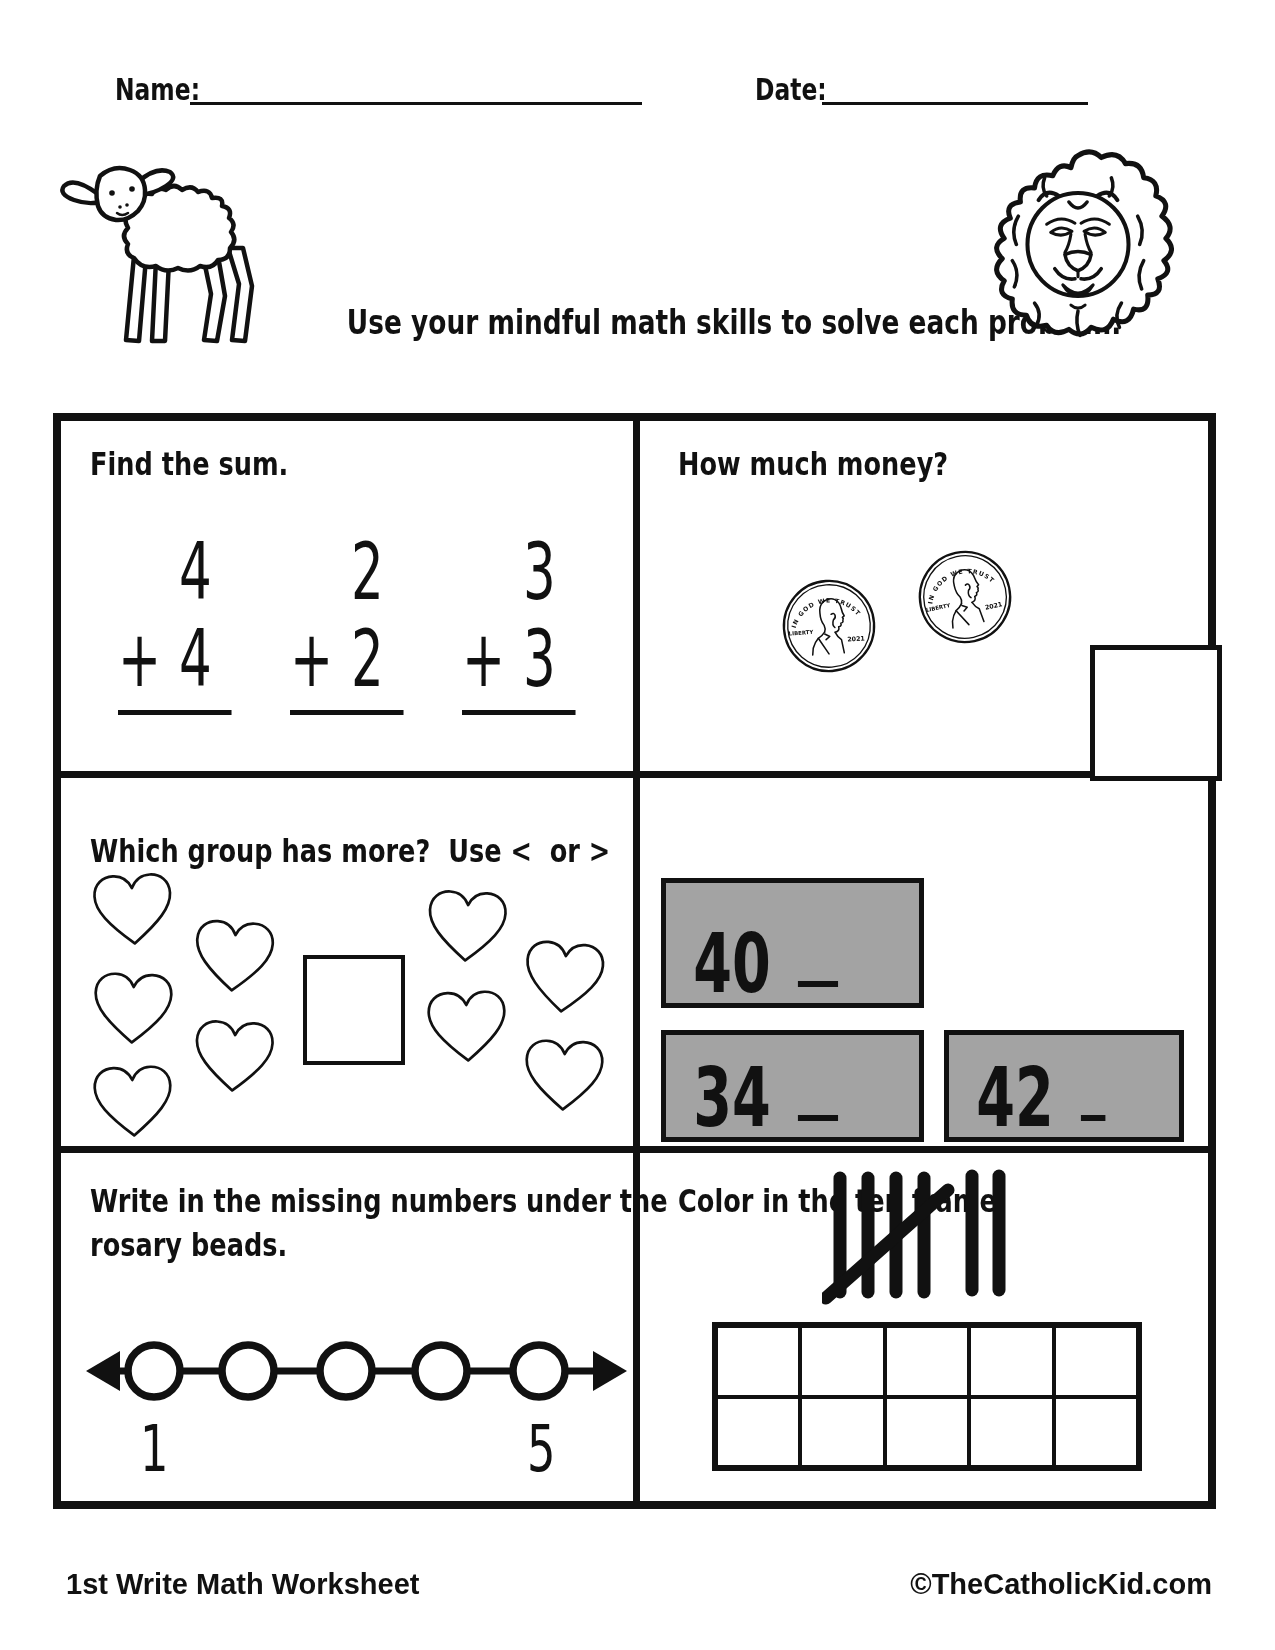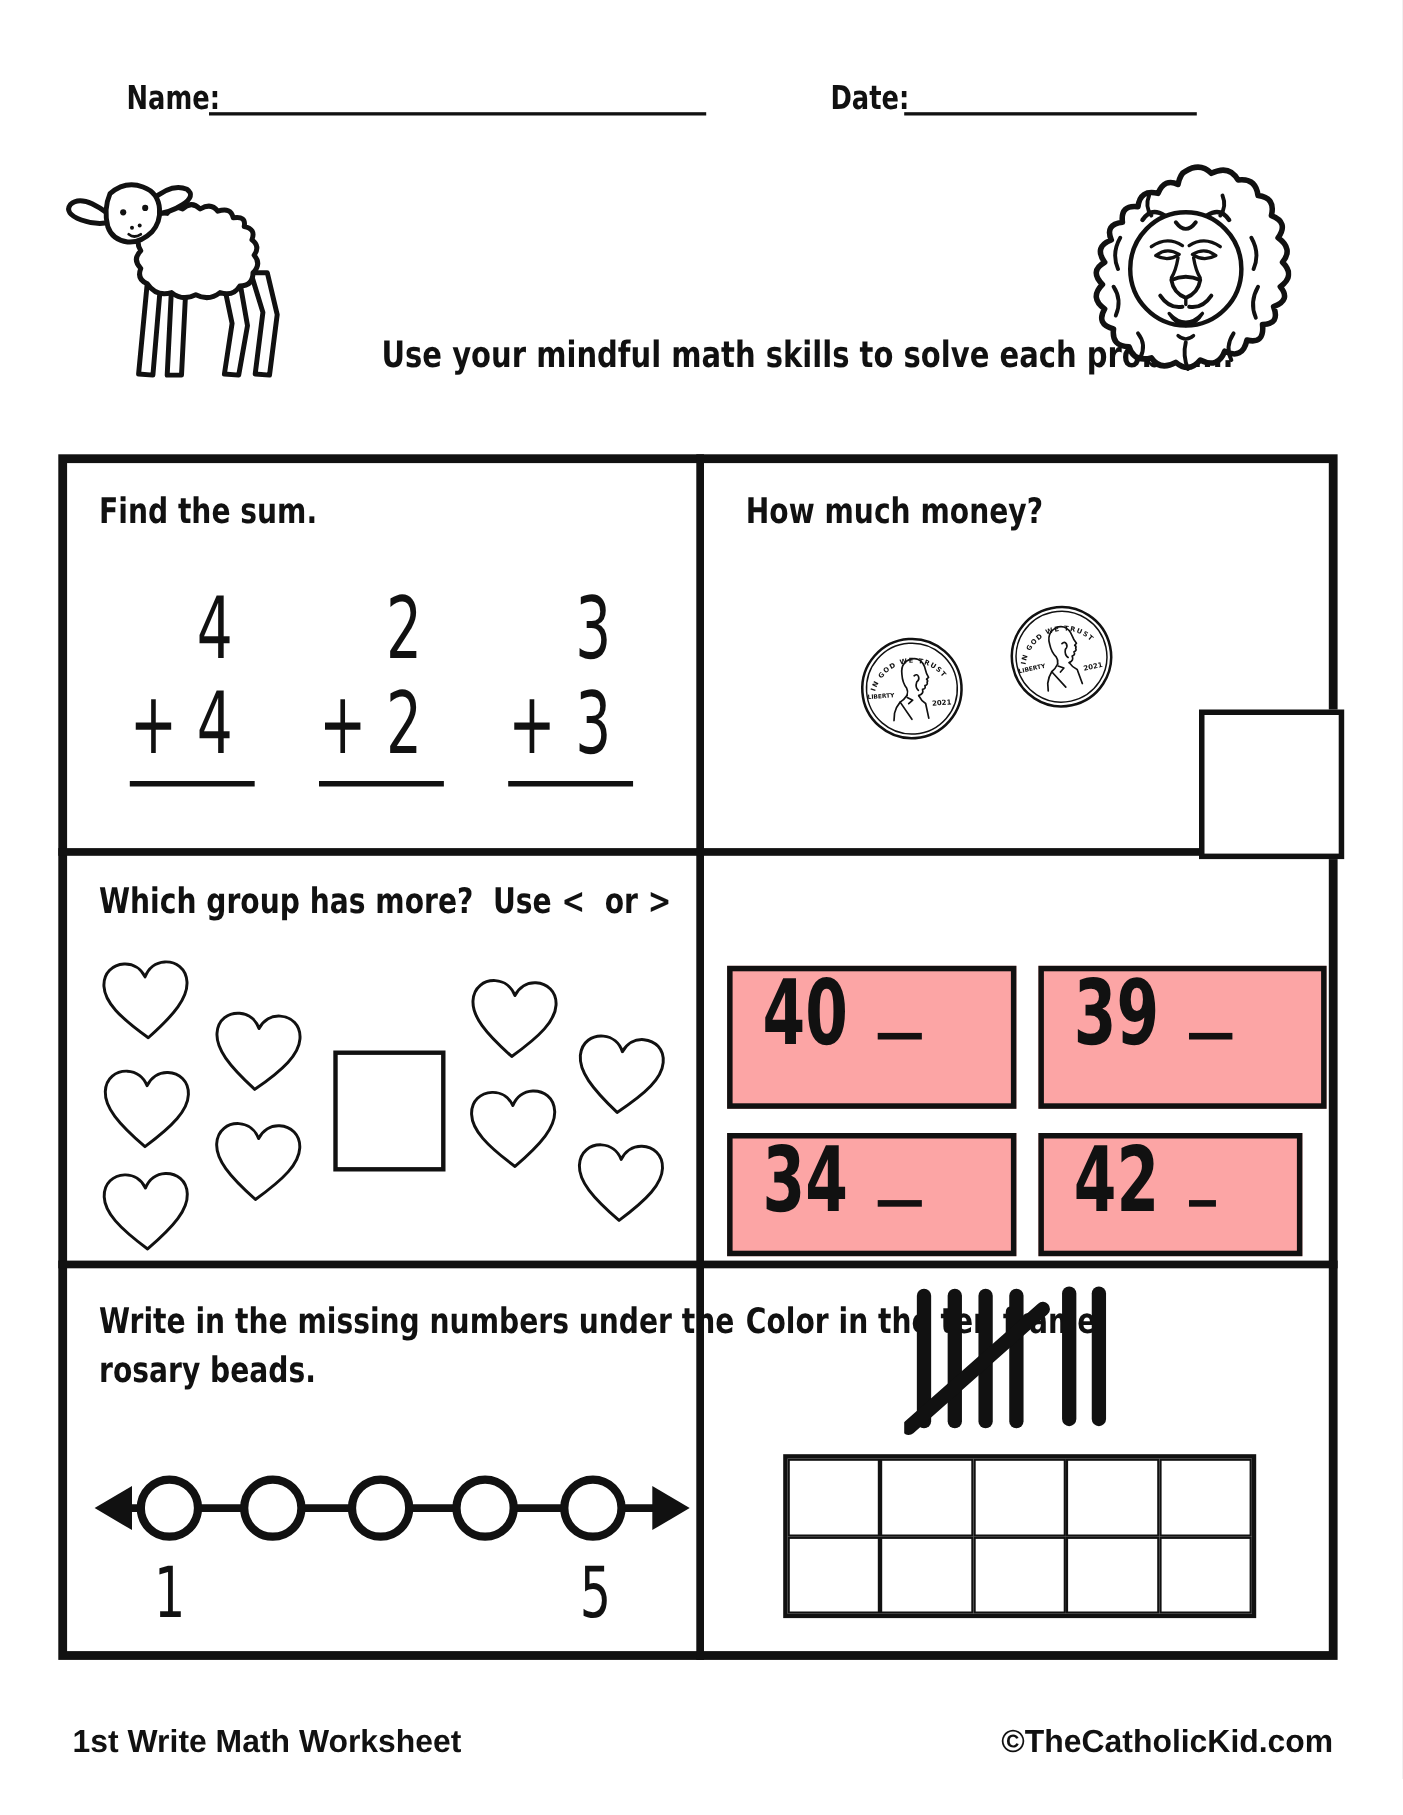"Which group has more? Use" div.abs { top: 800px -> 832px }
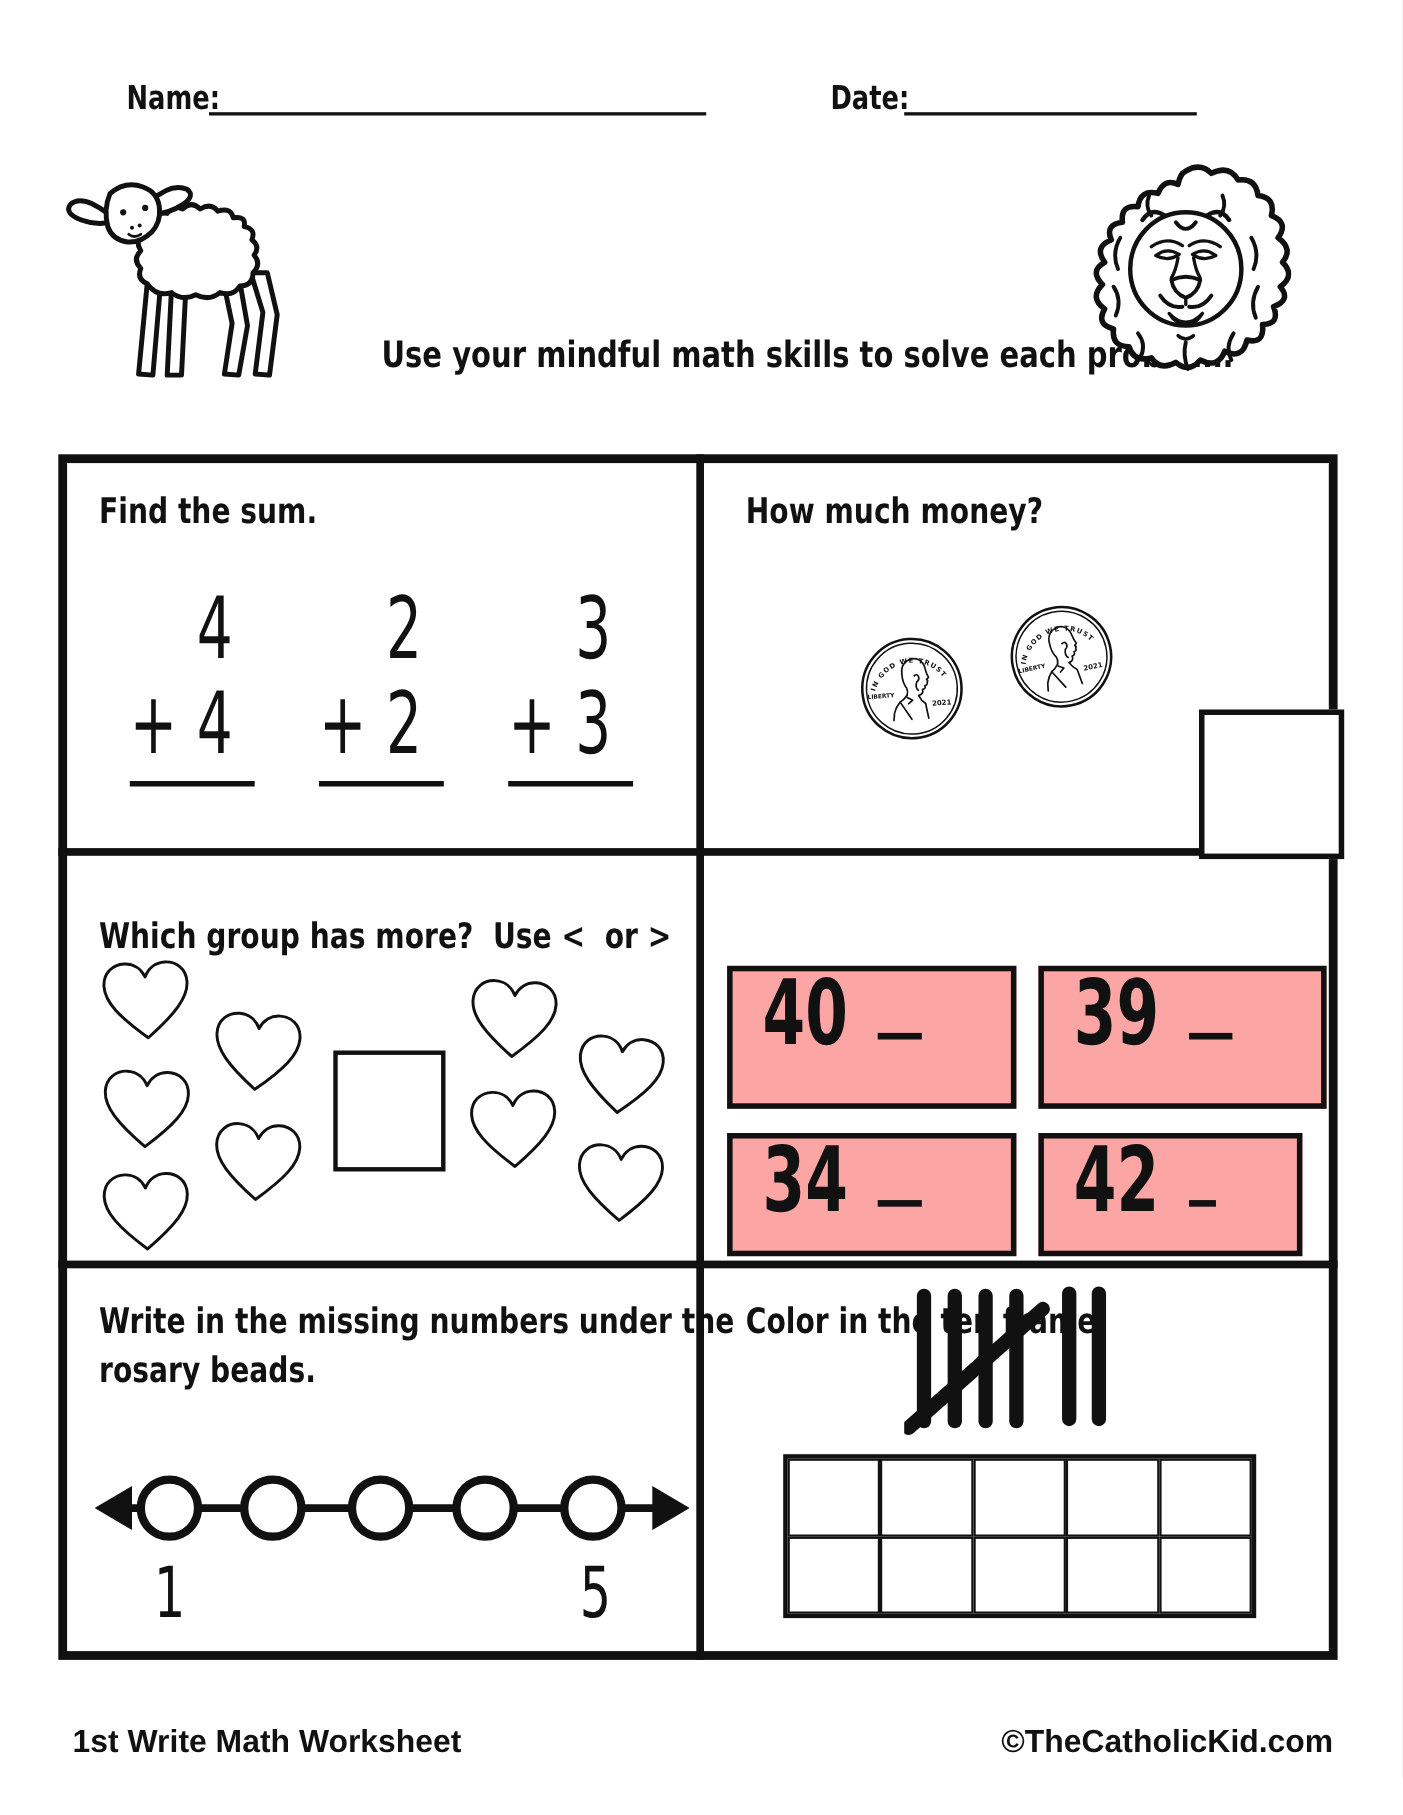"40" .numbox { background: #fca5a5 -> #a3a3a3; justify-content: flex-start -> flex-end }
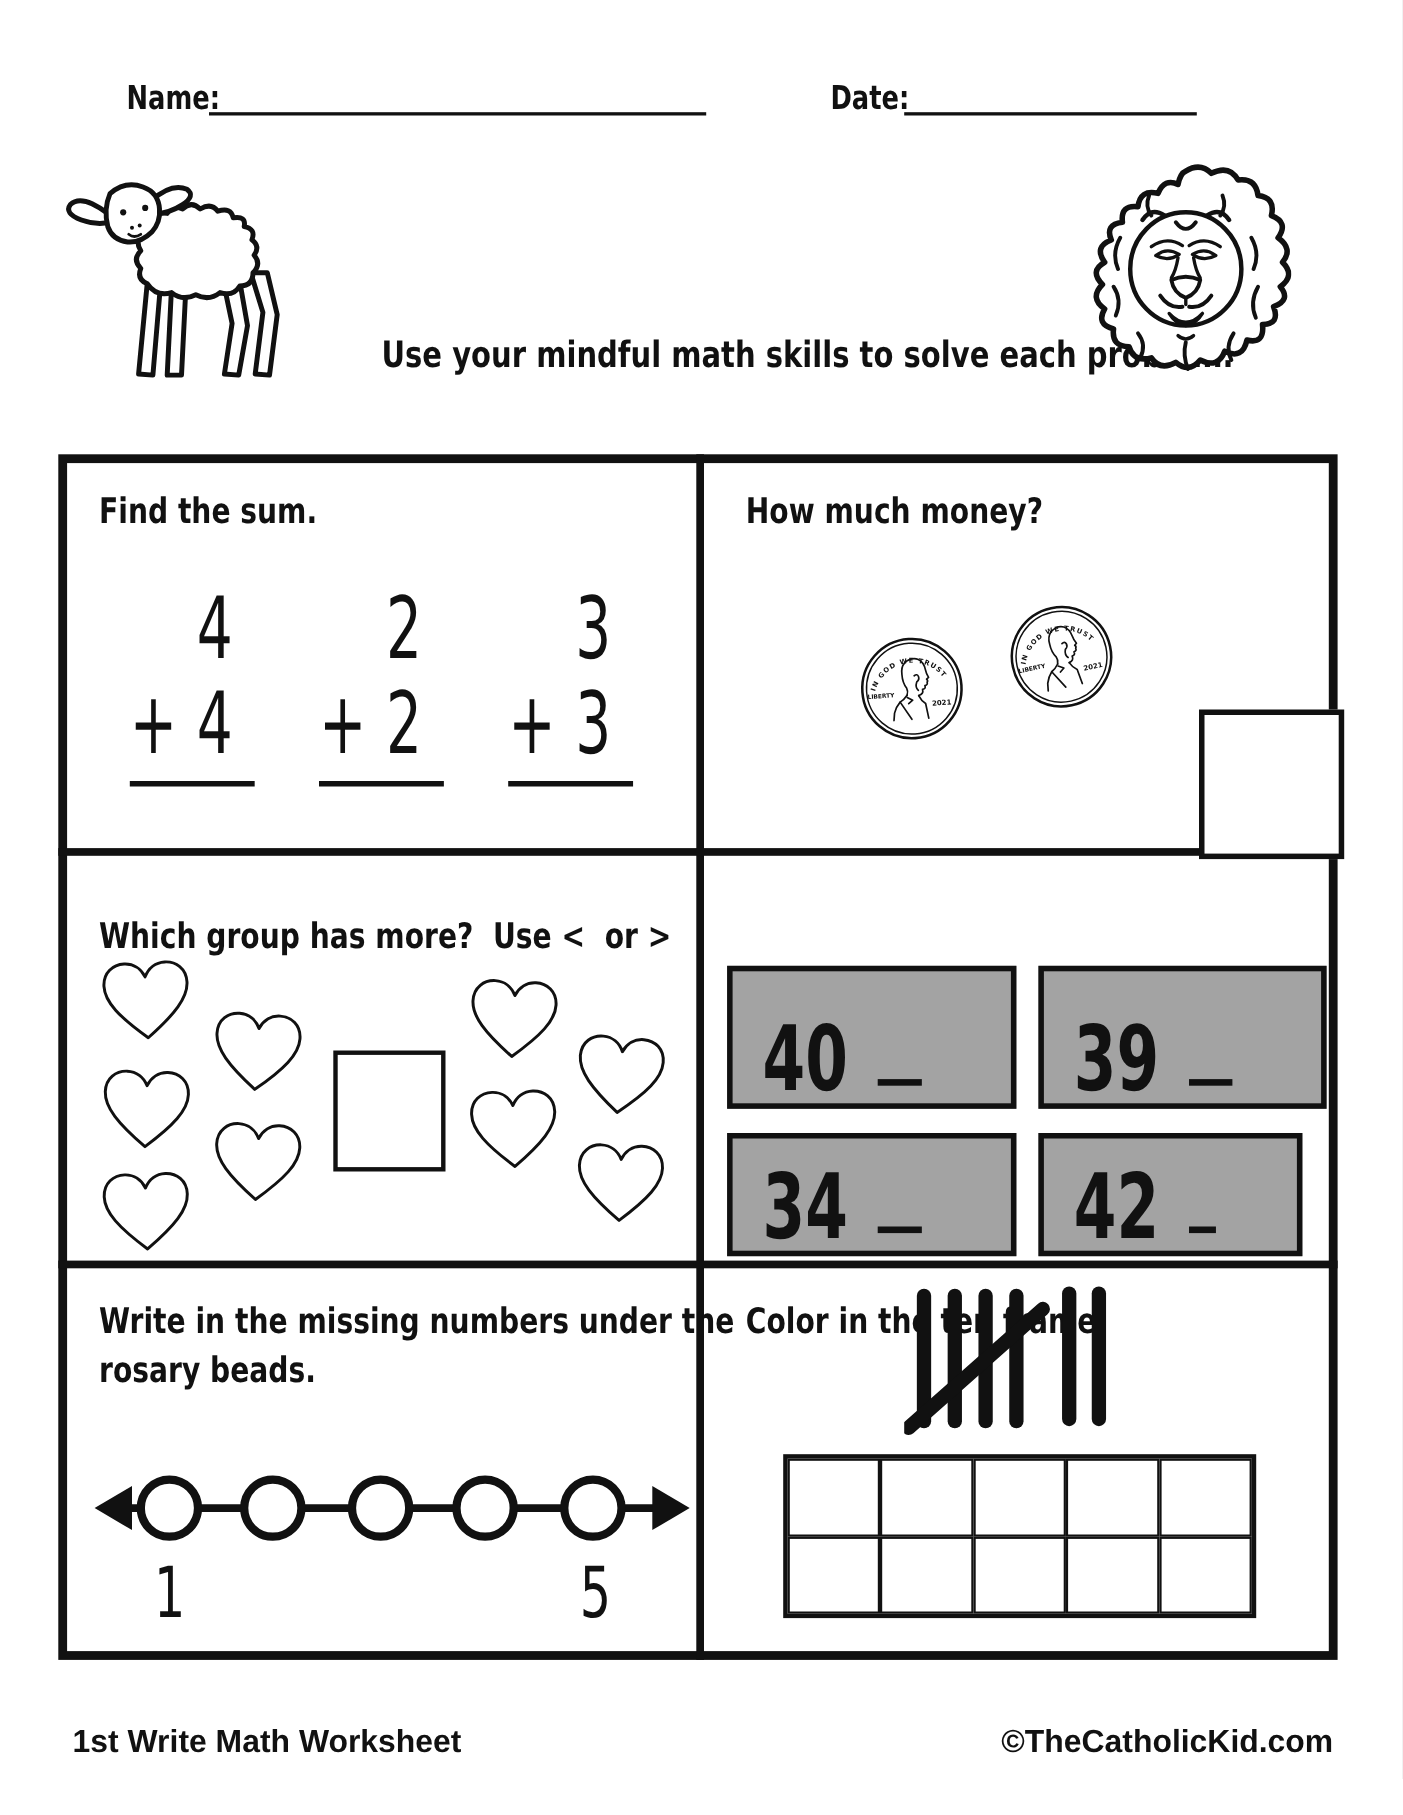"39" div.abs { html: <div> <div> <span>39</span> <span></span> </div> </div> -> none }
